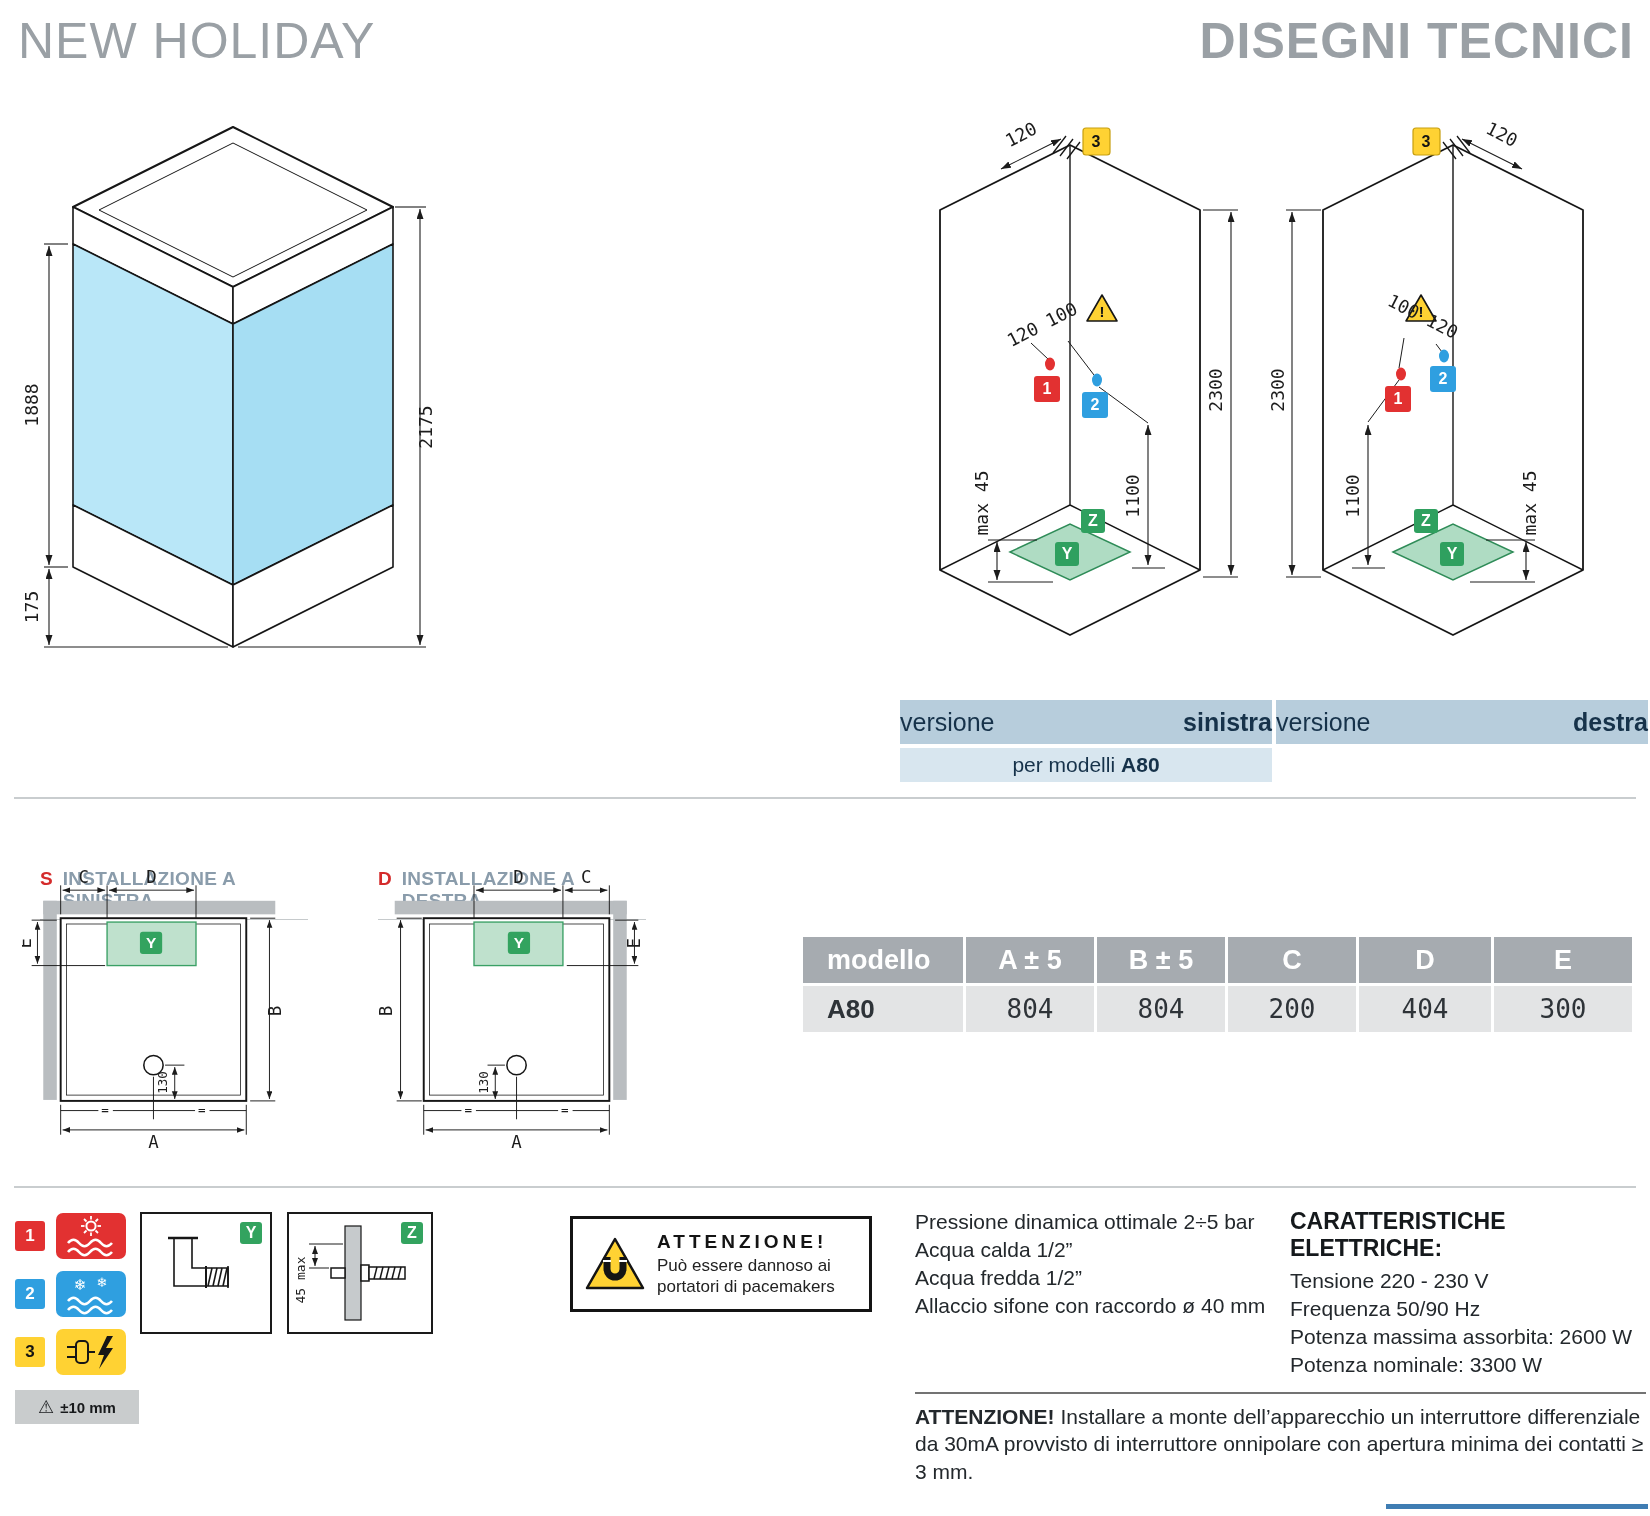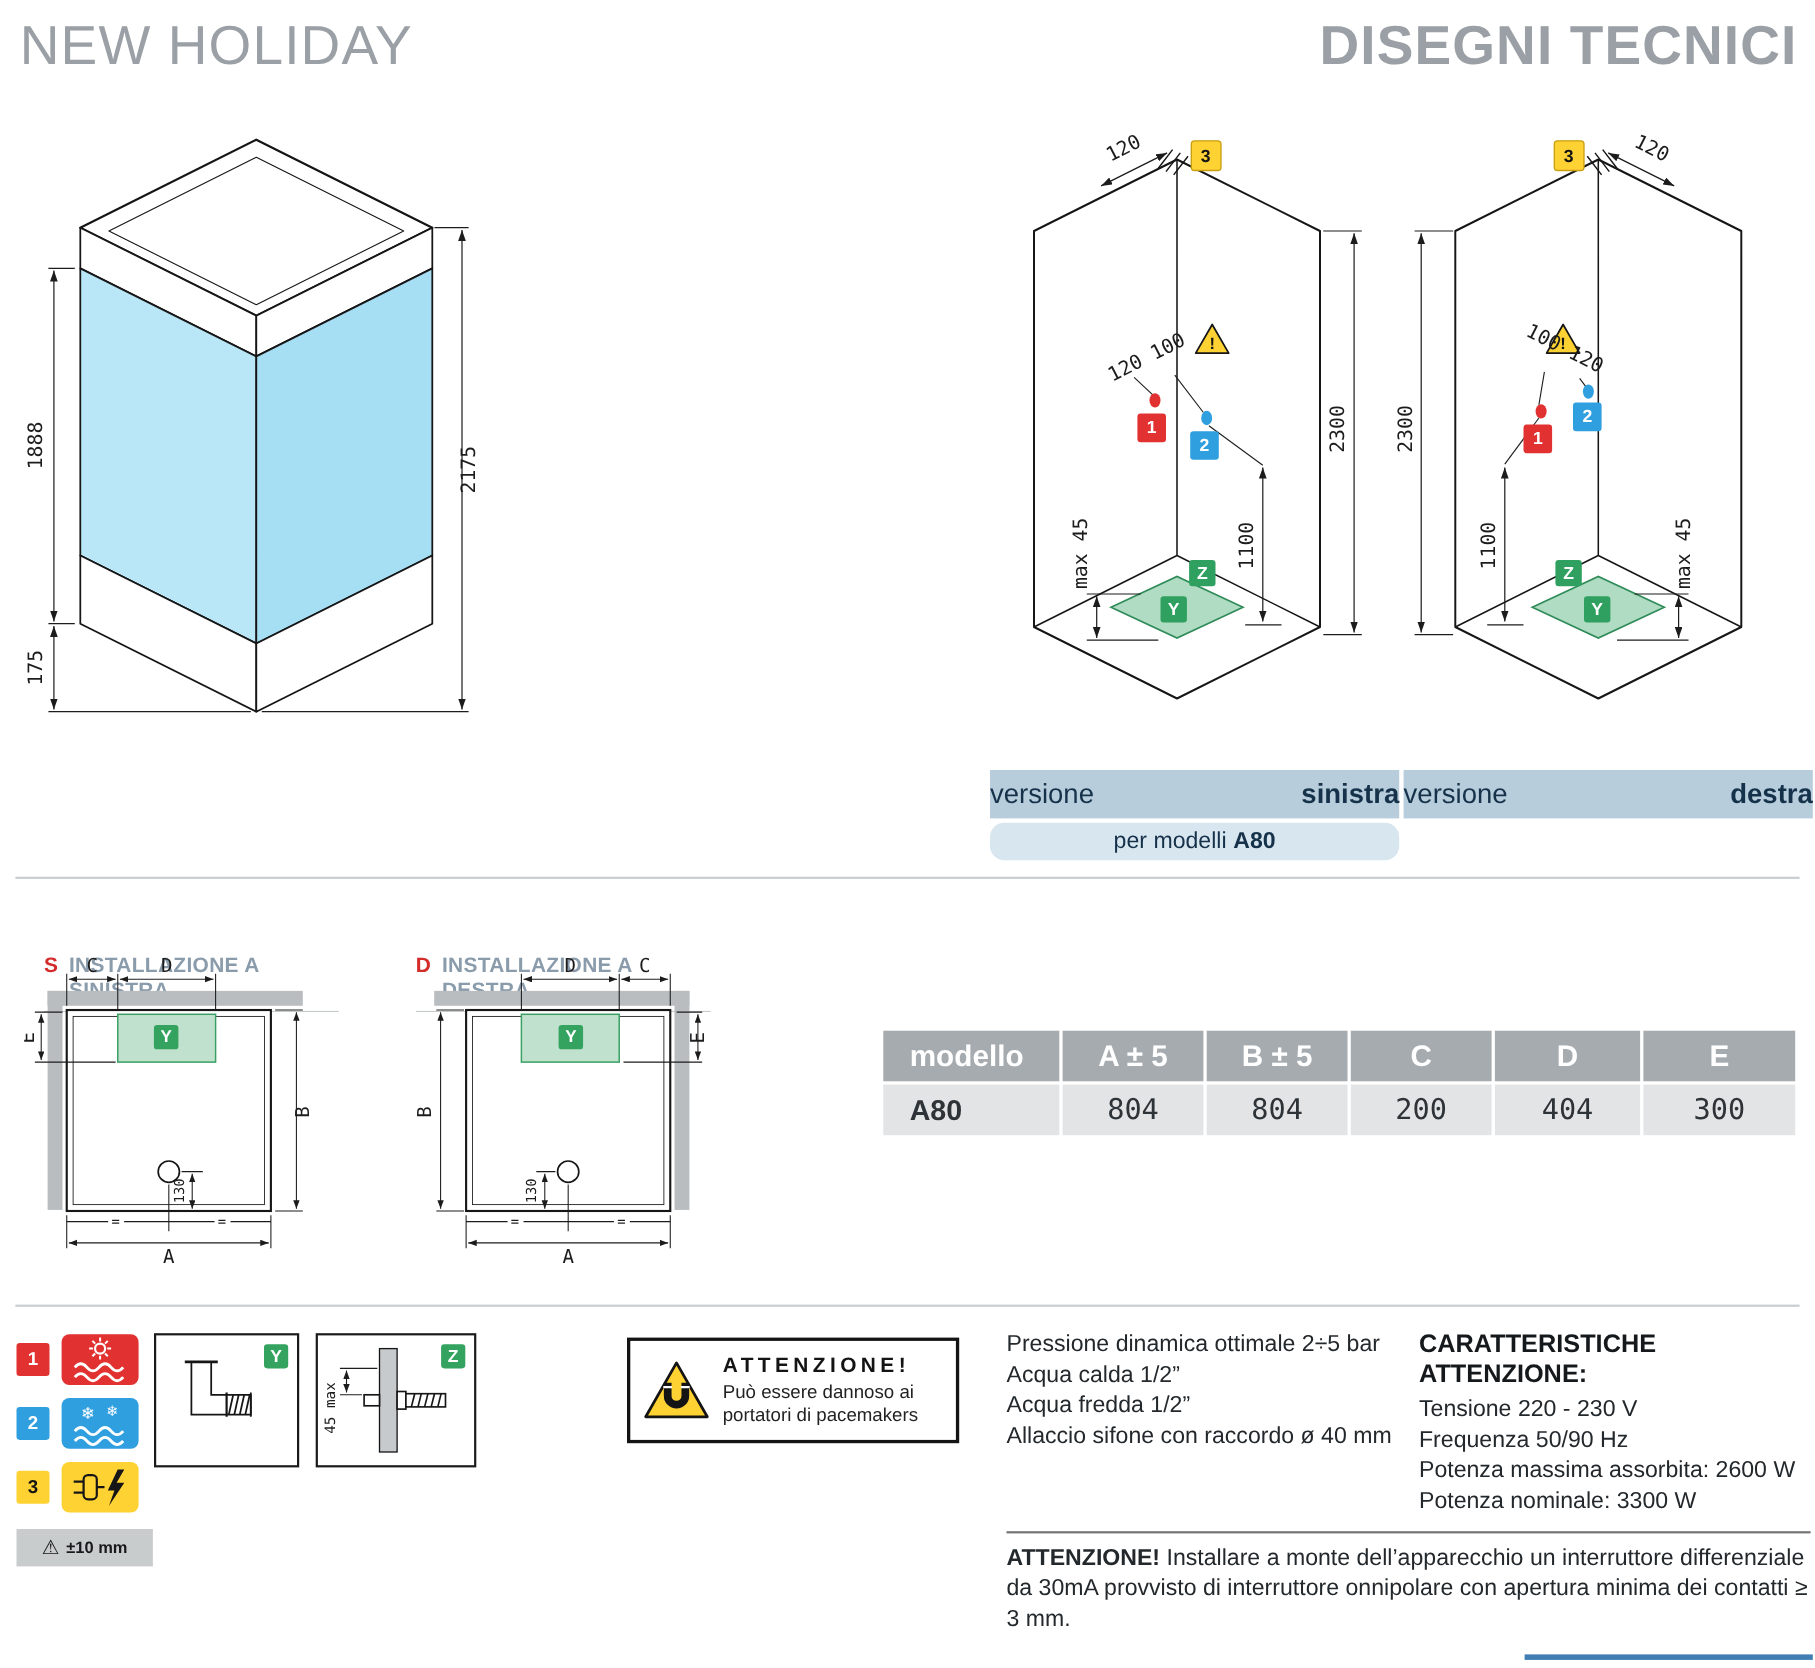"per modelli" .ver-models { border-radius: 13px -> none }
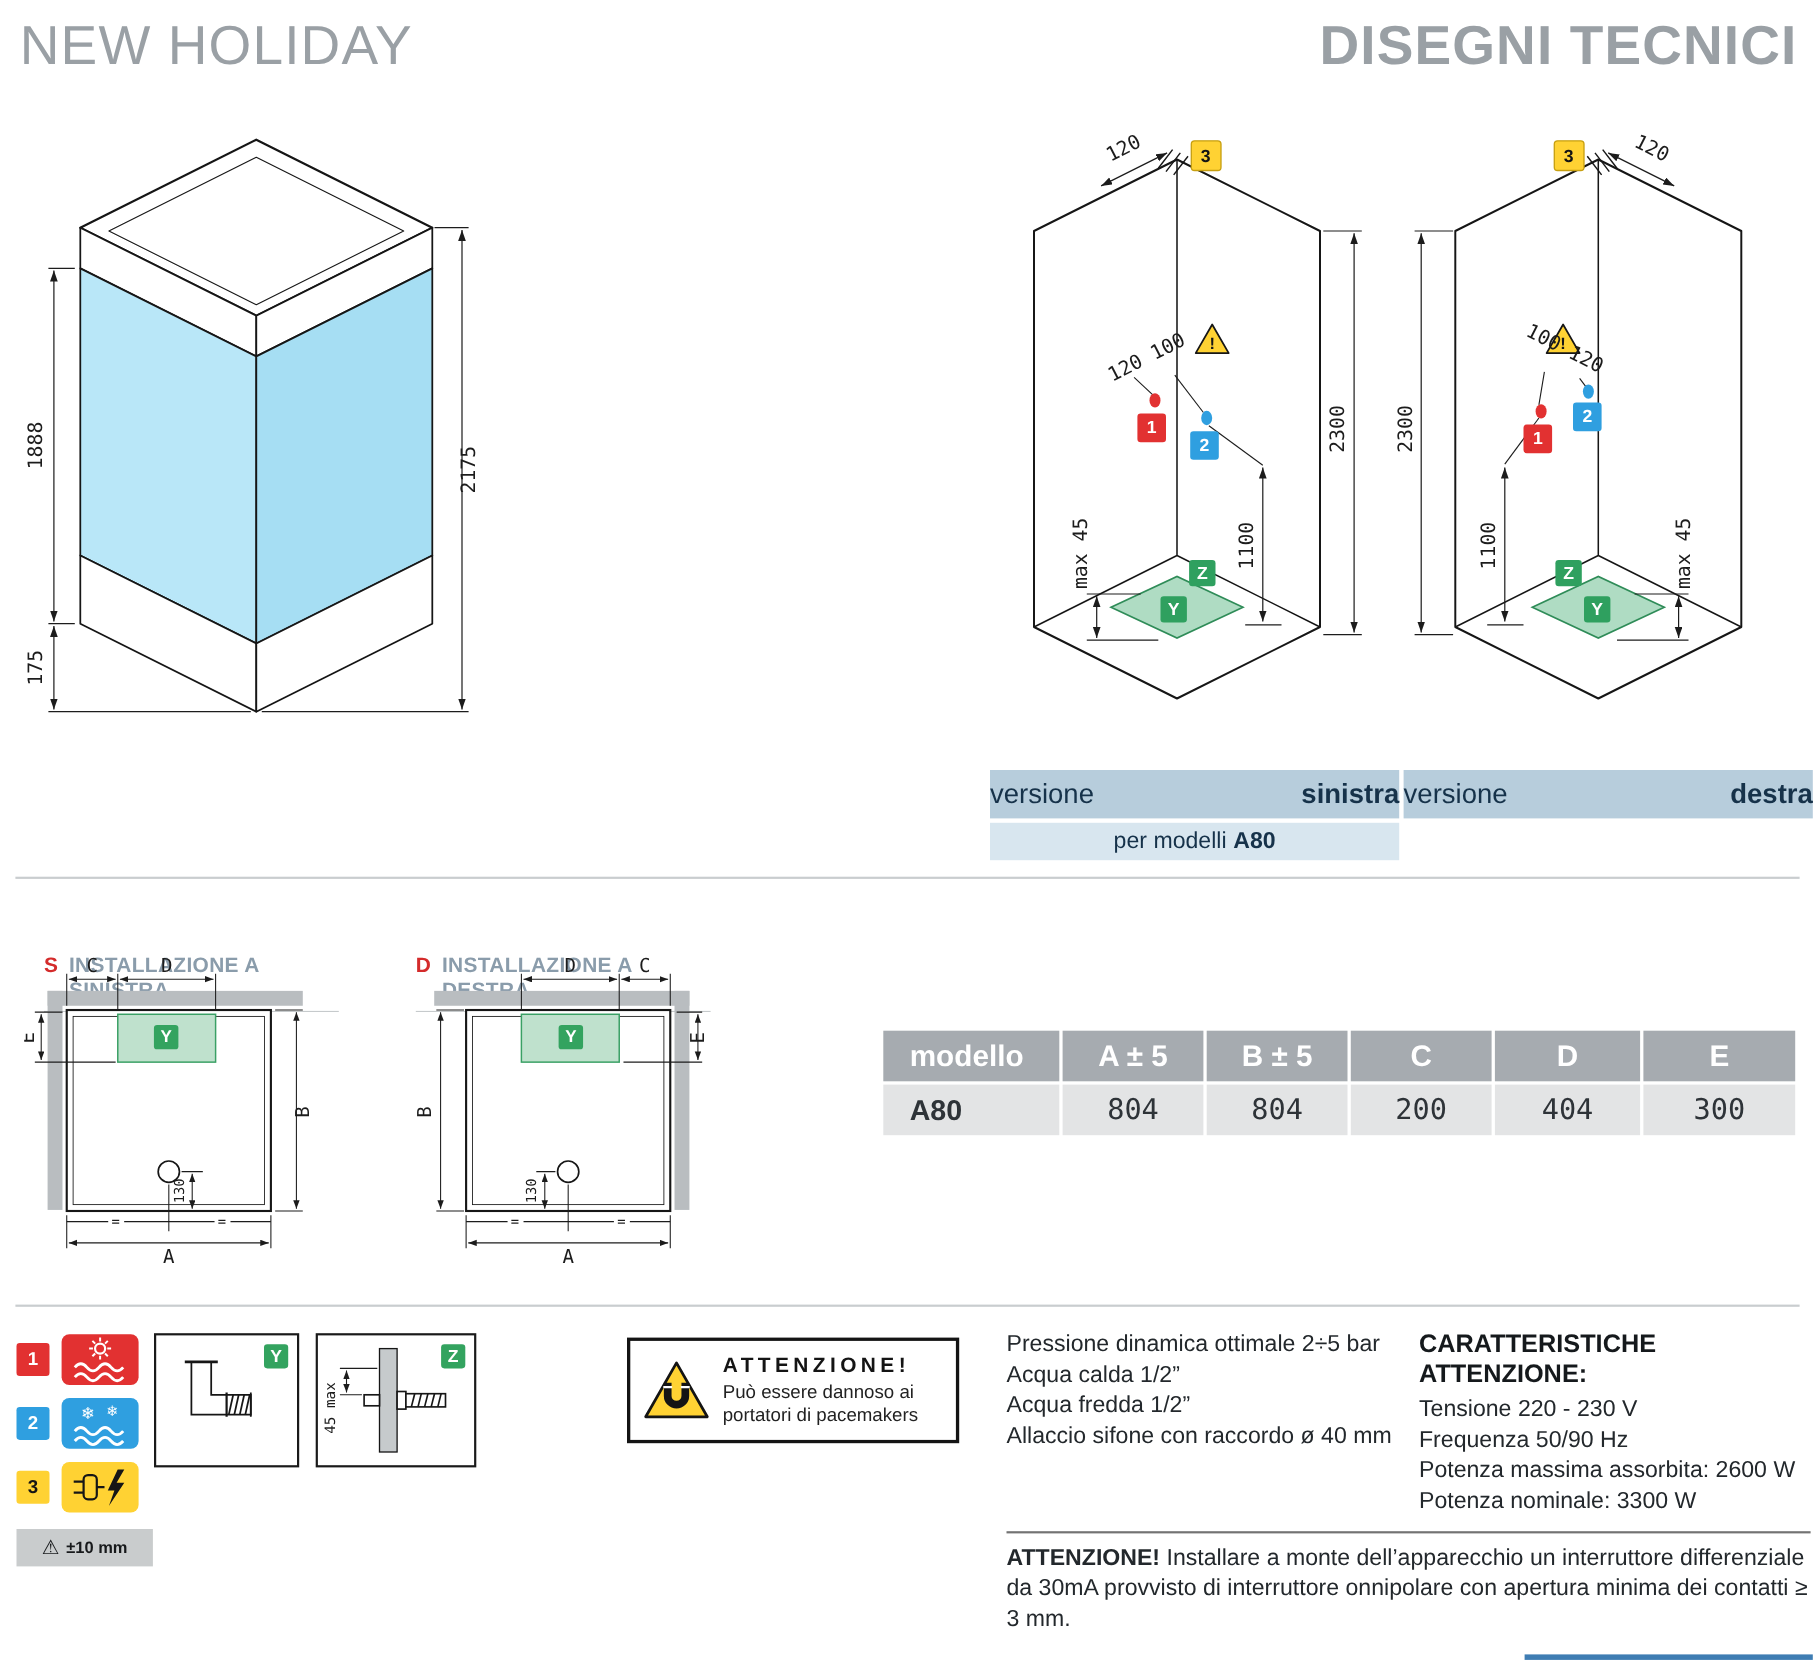"CARATTERISTICHE ATTENZIONE:" div.chars-title { text: ATTENZIONE -> ELETTRICHE }
